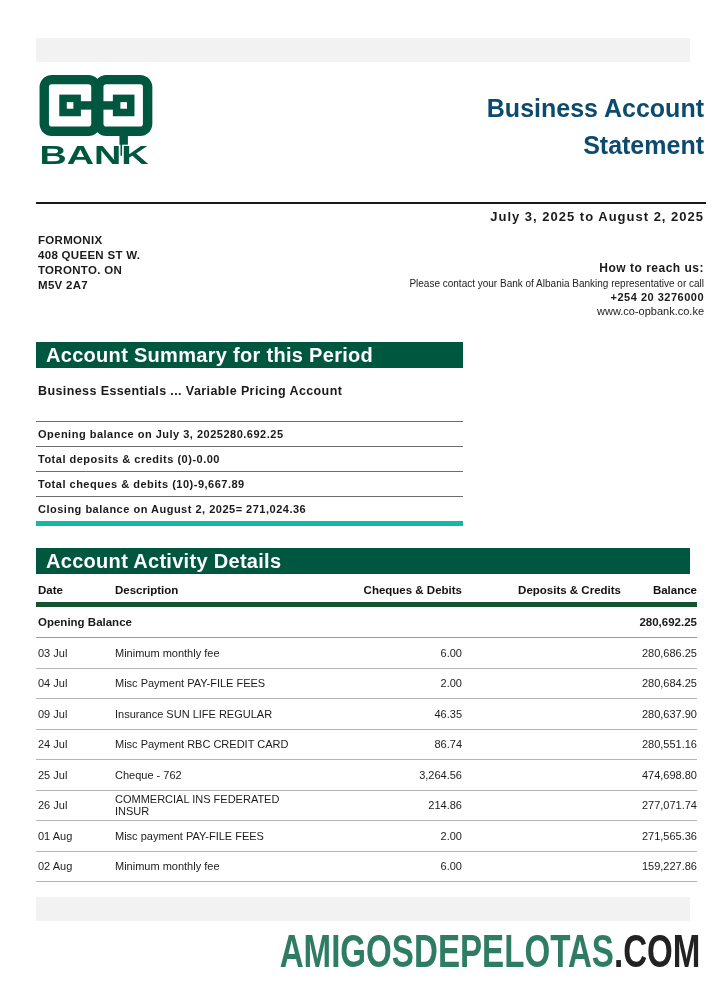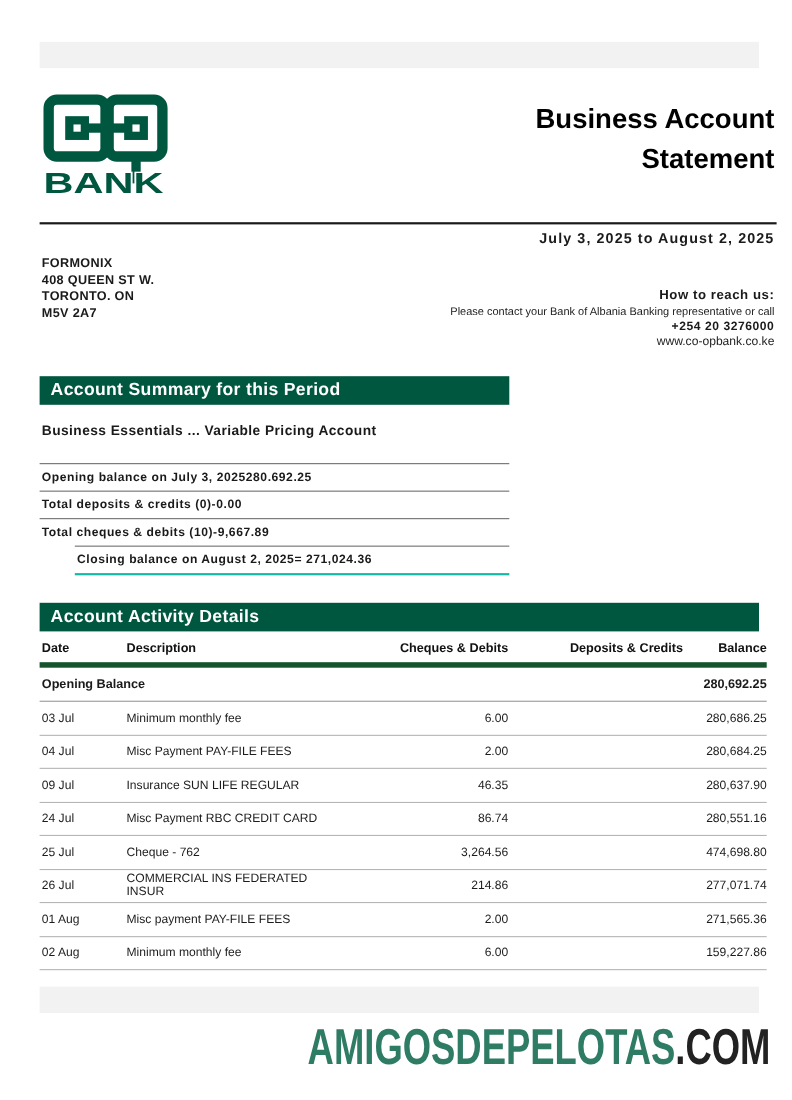"Business Account" .doc-title { color: #000000 -> #0c4a6e }
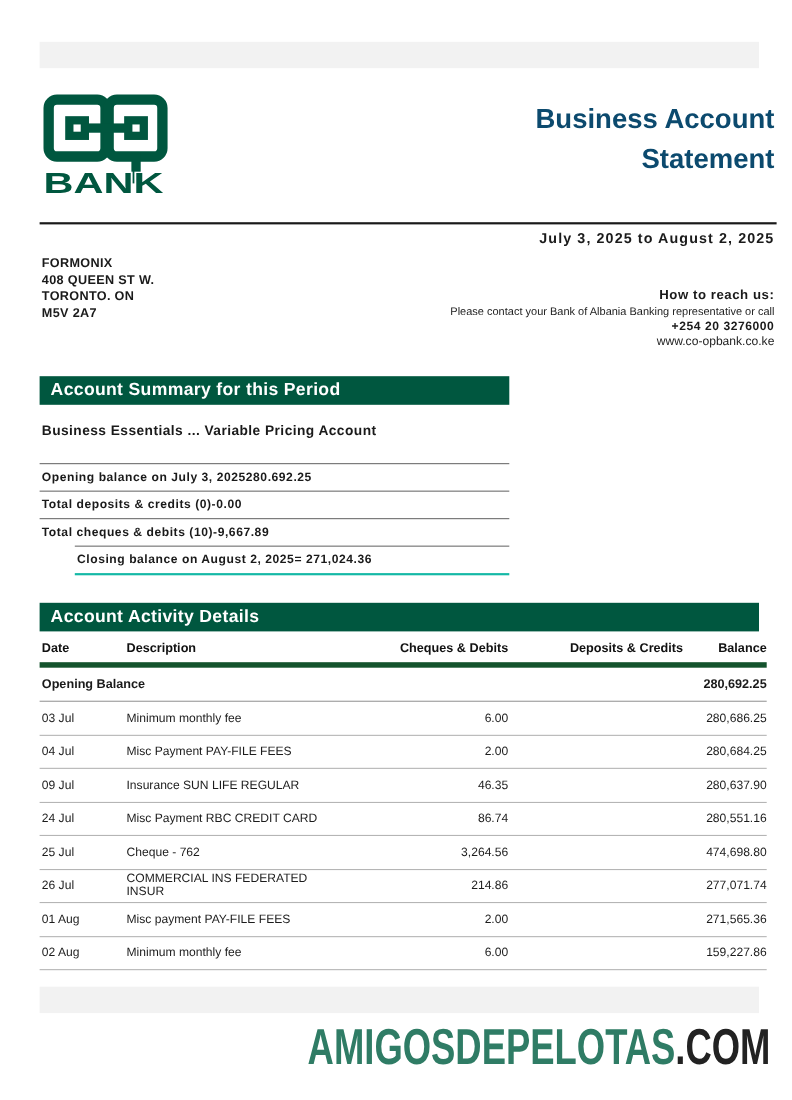"BANK" .logo { top: 84px -> 73px }
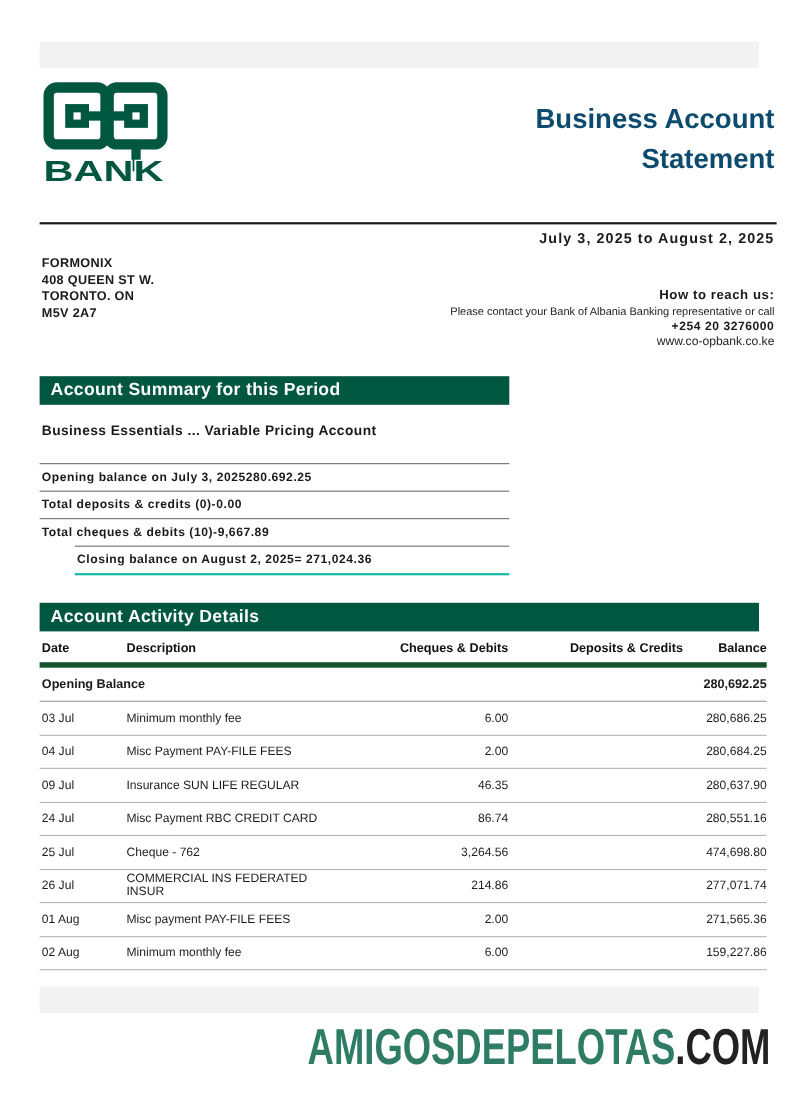"Account Summary for this Period" .section-bar { font-size: 16px -> 20px }
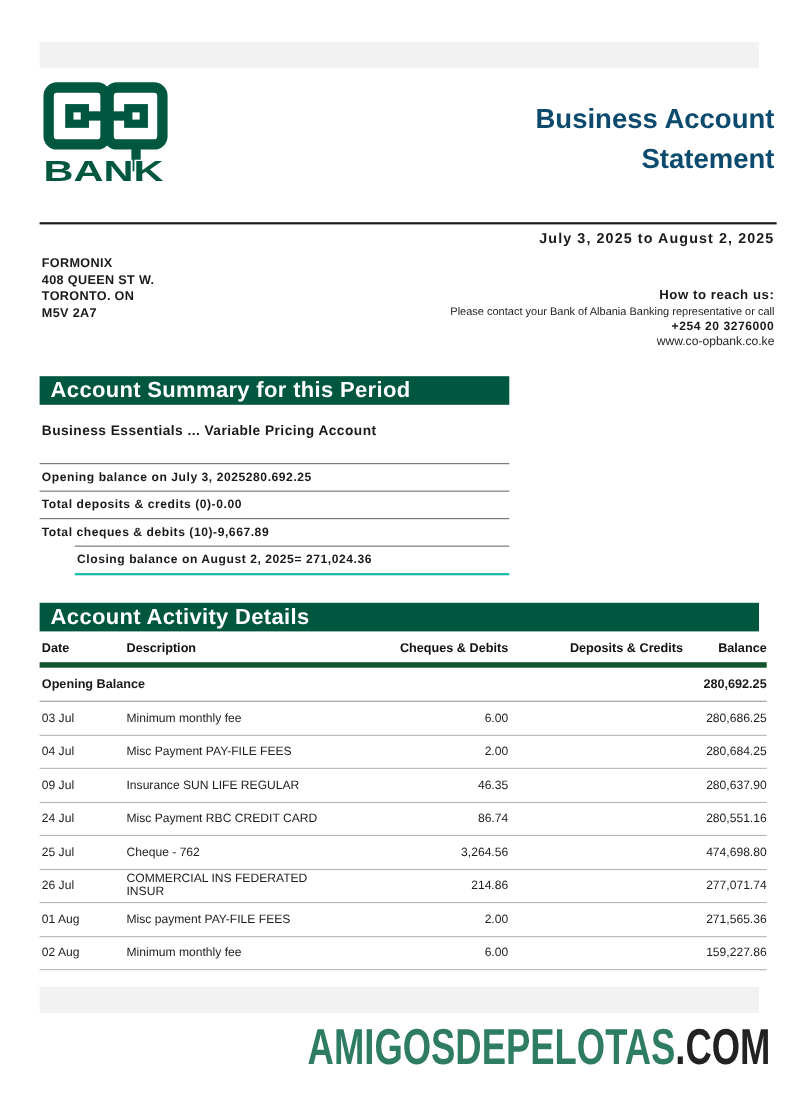"Closing balance on August 2," .summary-row:last-child { border-bottom: 2px solid #14b8a6 -> 5px solid #14b8a6; margin-left: 32px -> none }
